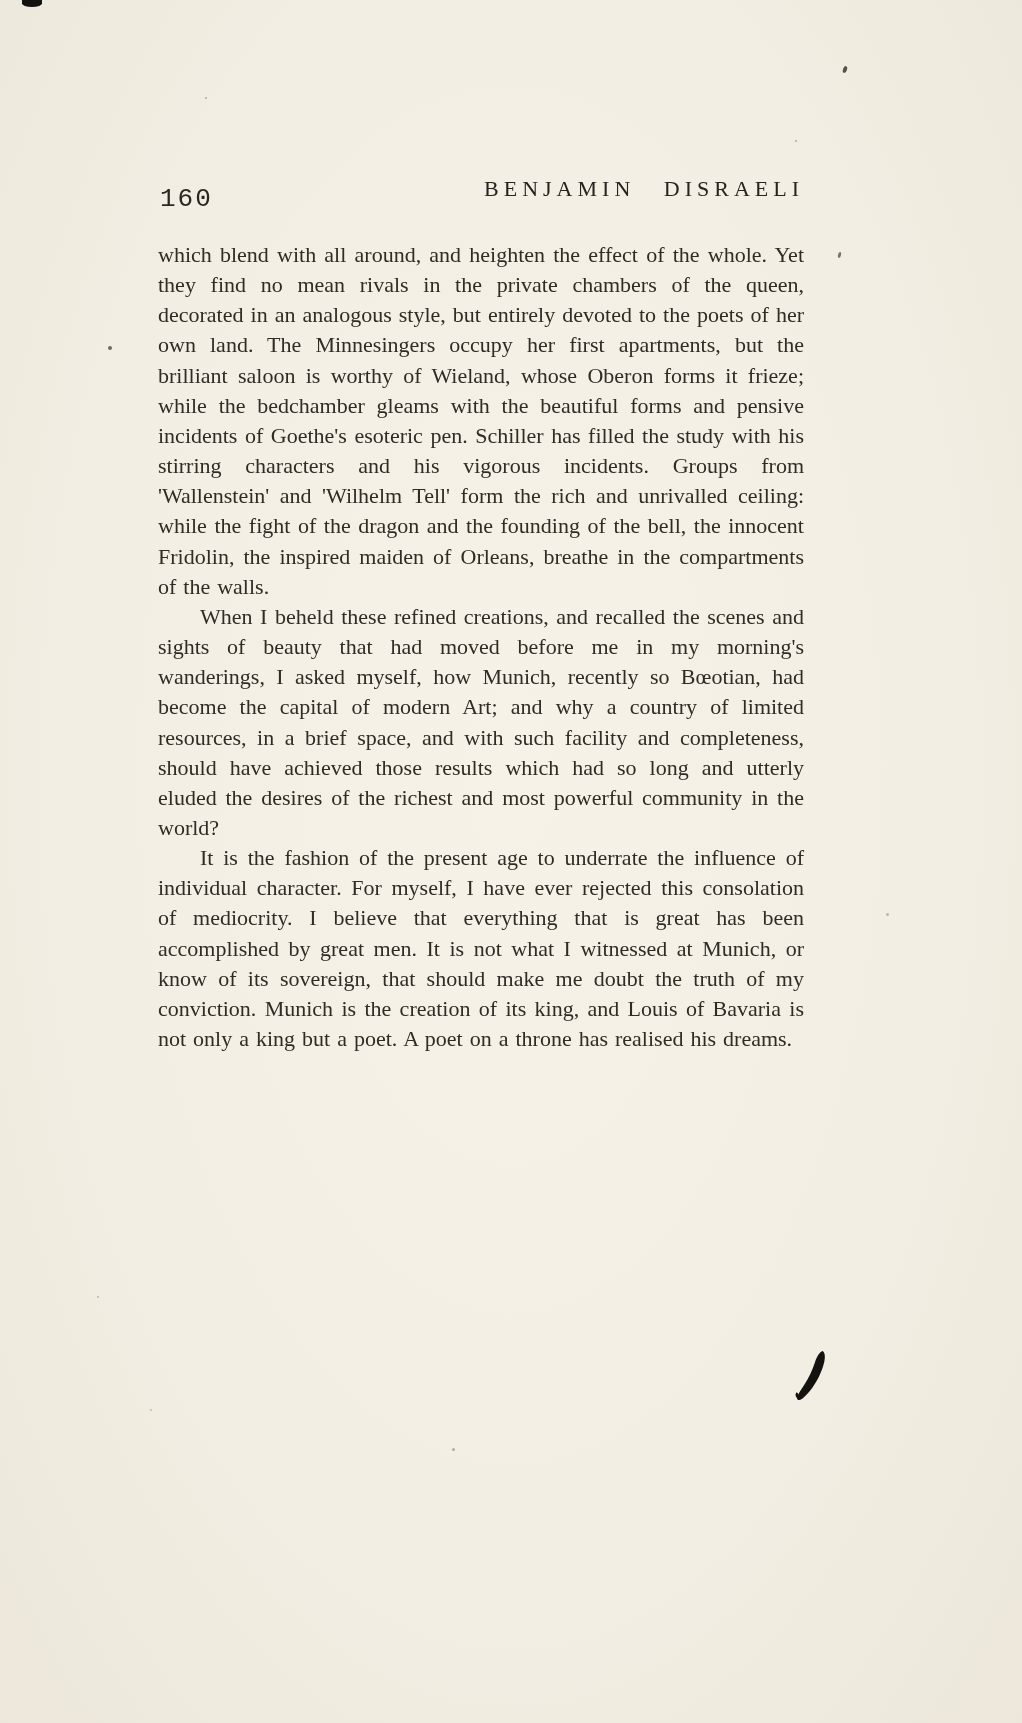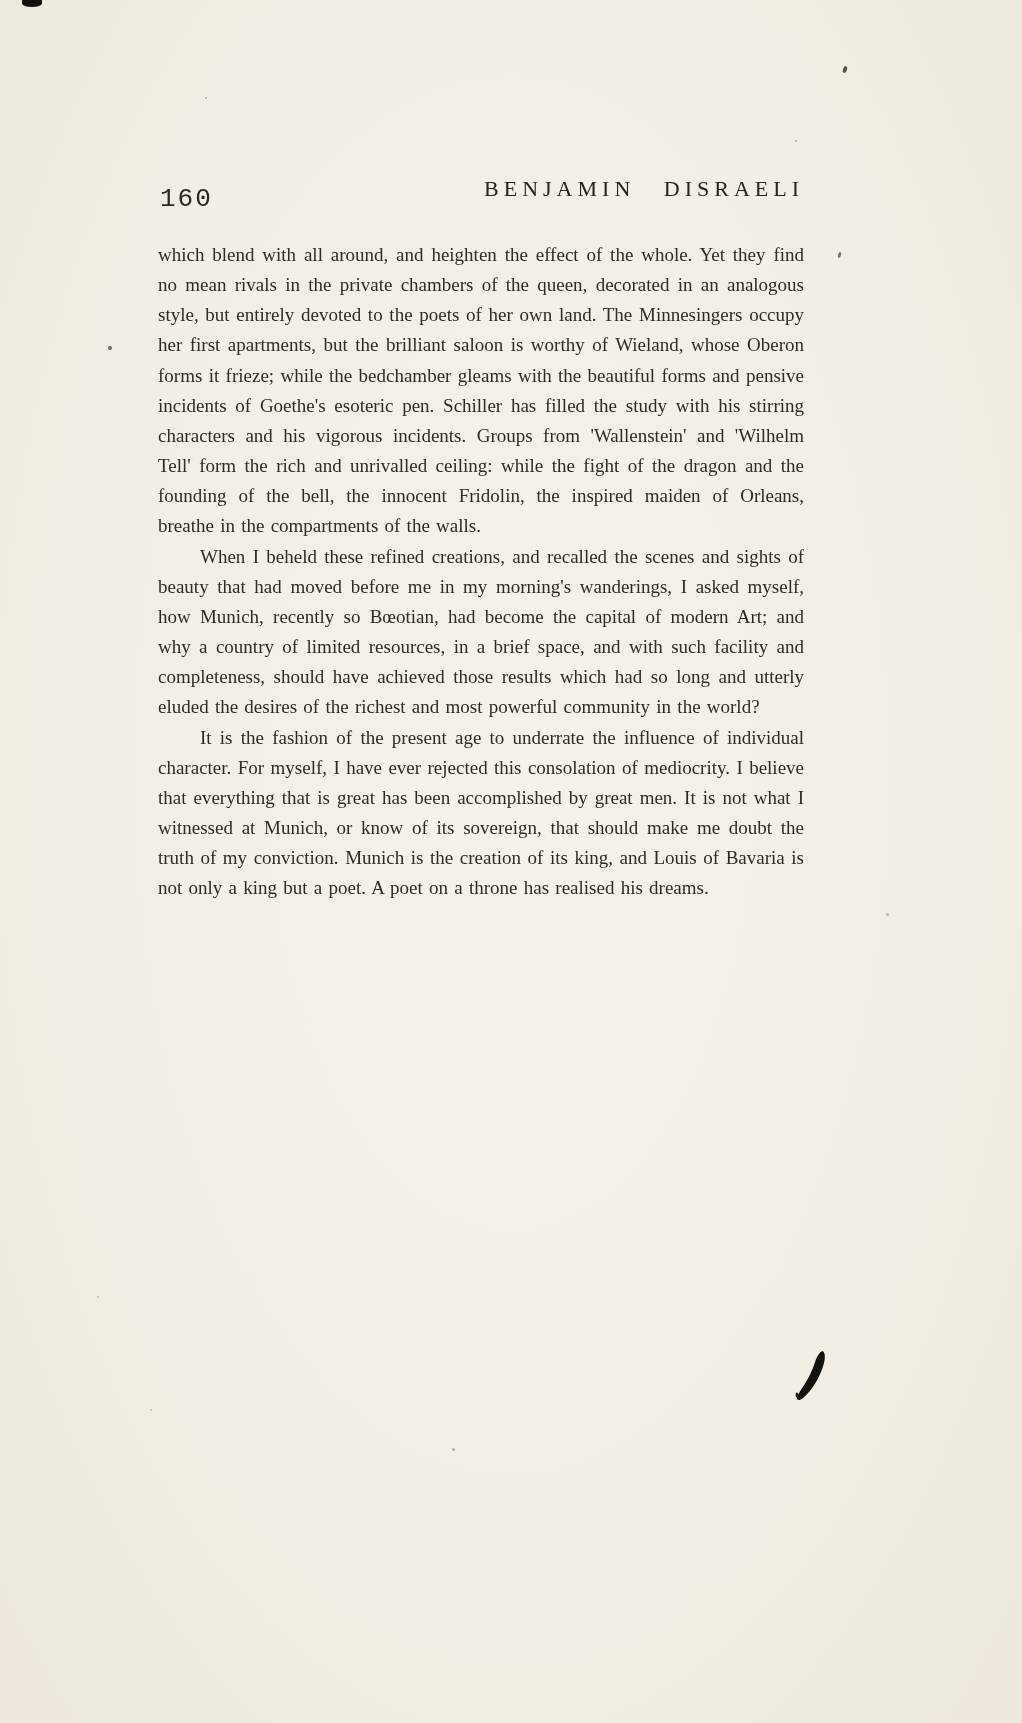"which blend with all around," .body-text { font-size: 19px -> 22px }
